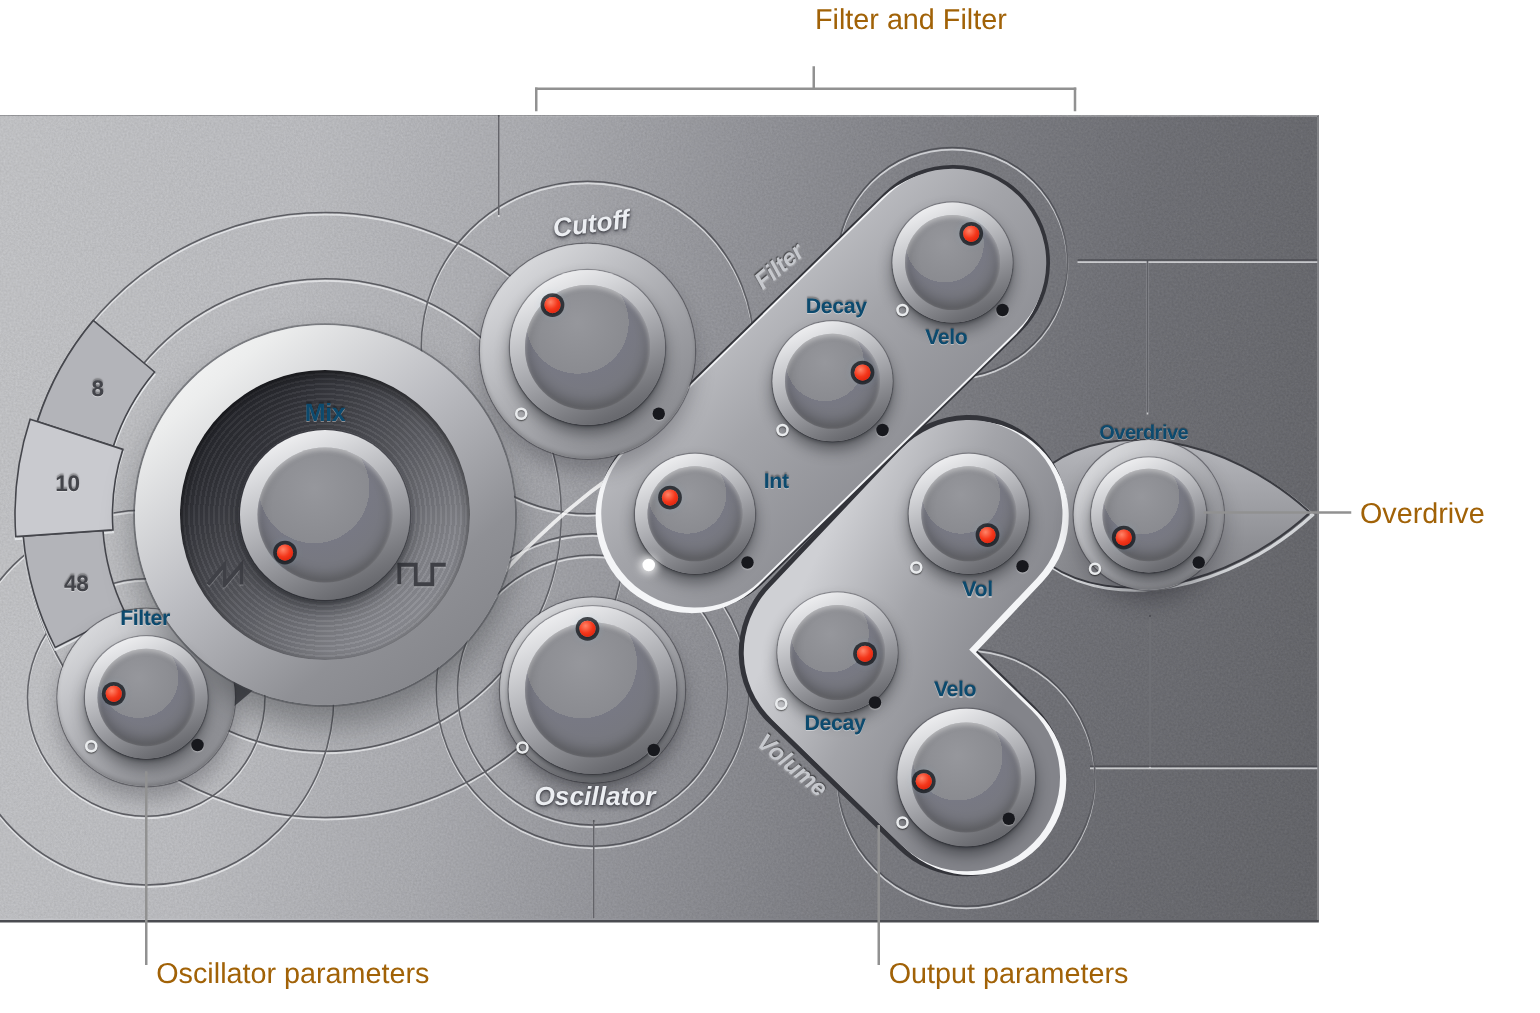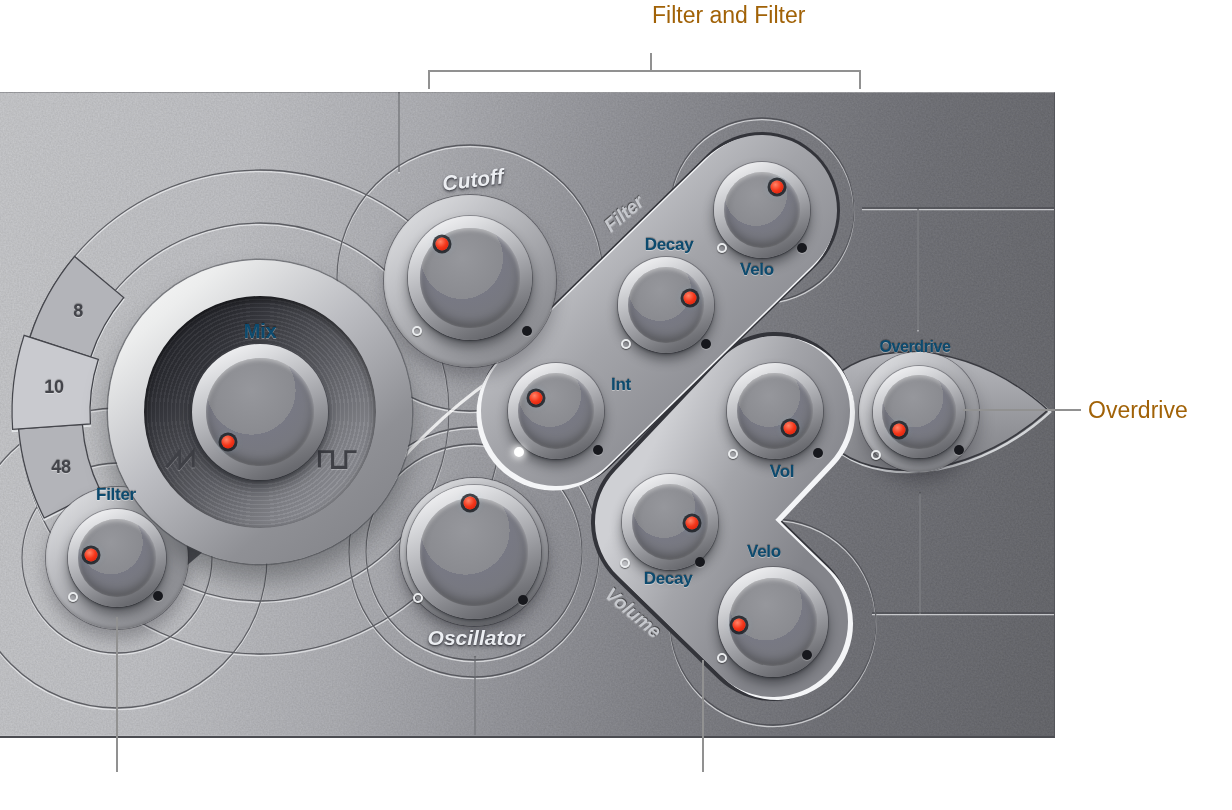"Oscillator parameters" div.ctext { html: none -> <div>Oscillator parameters</div> }
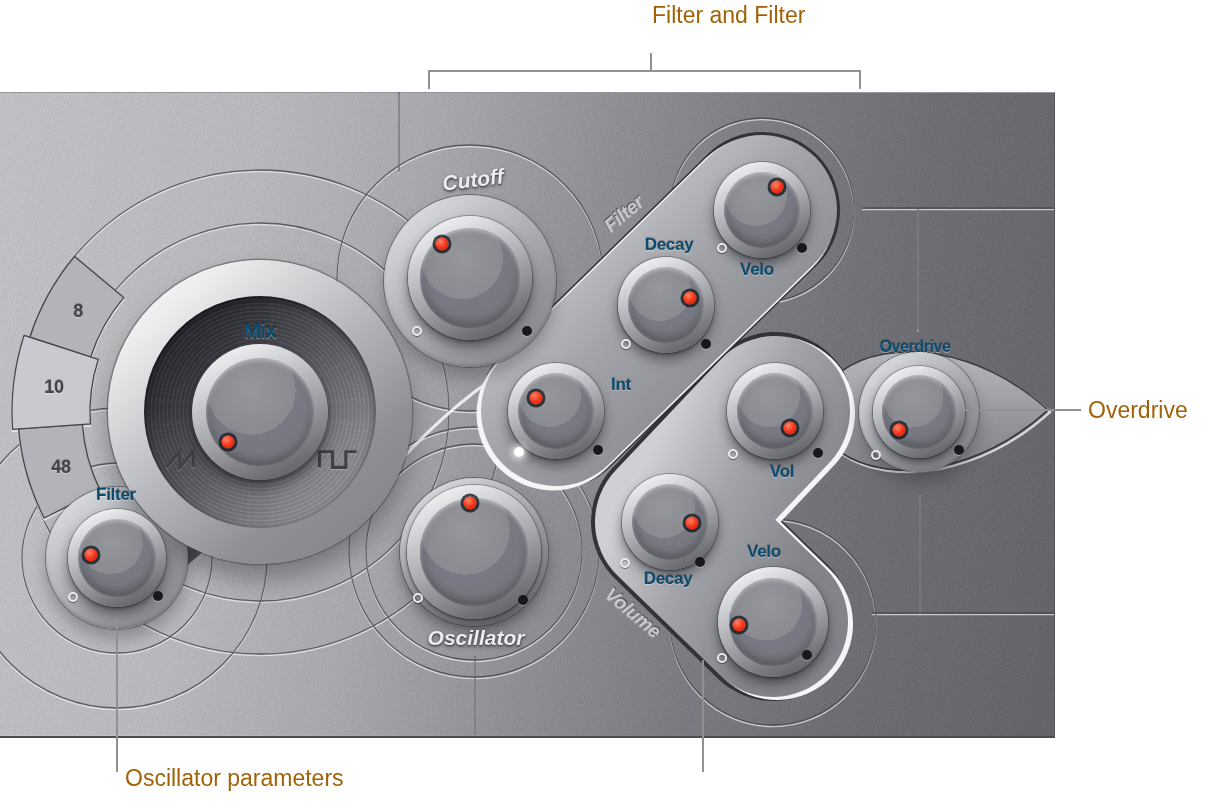"Output parameters" div.ctext { html: none -> <div>Output parameters</div> }
